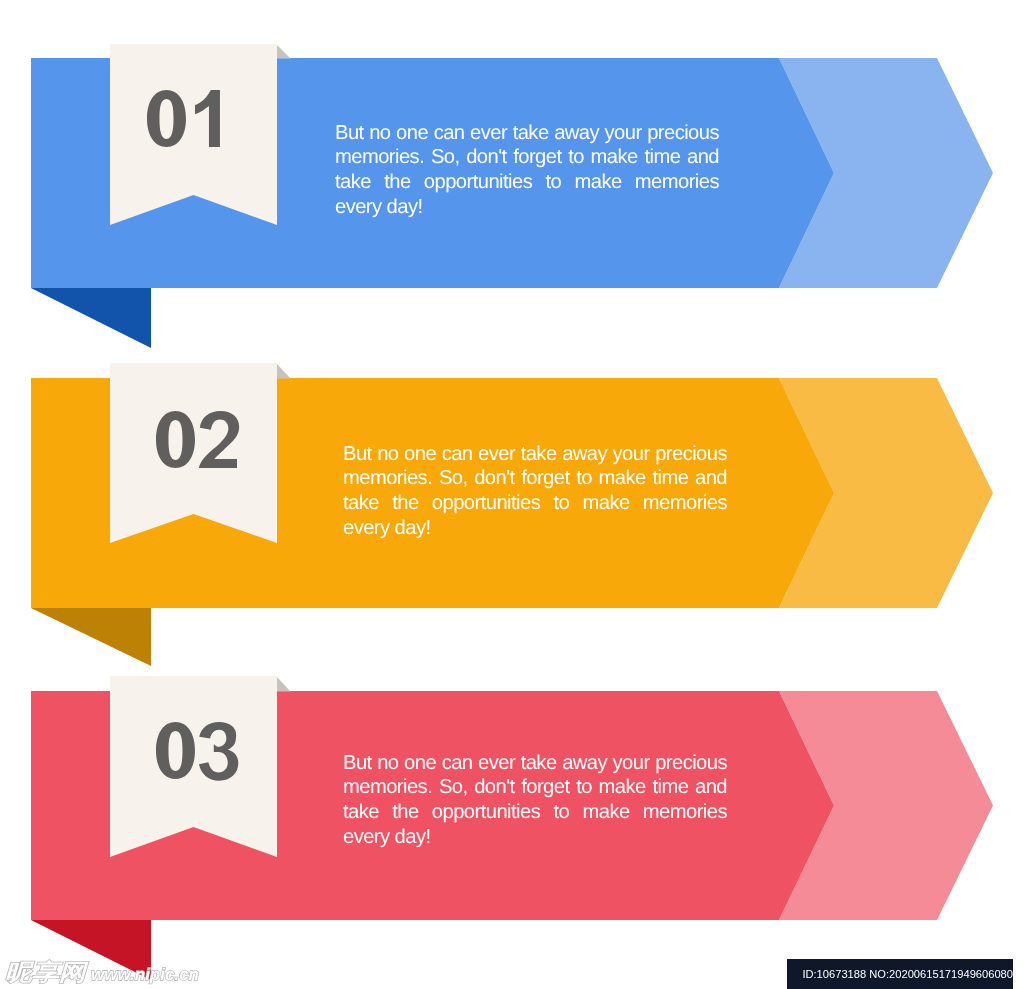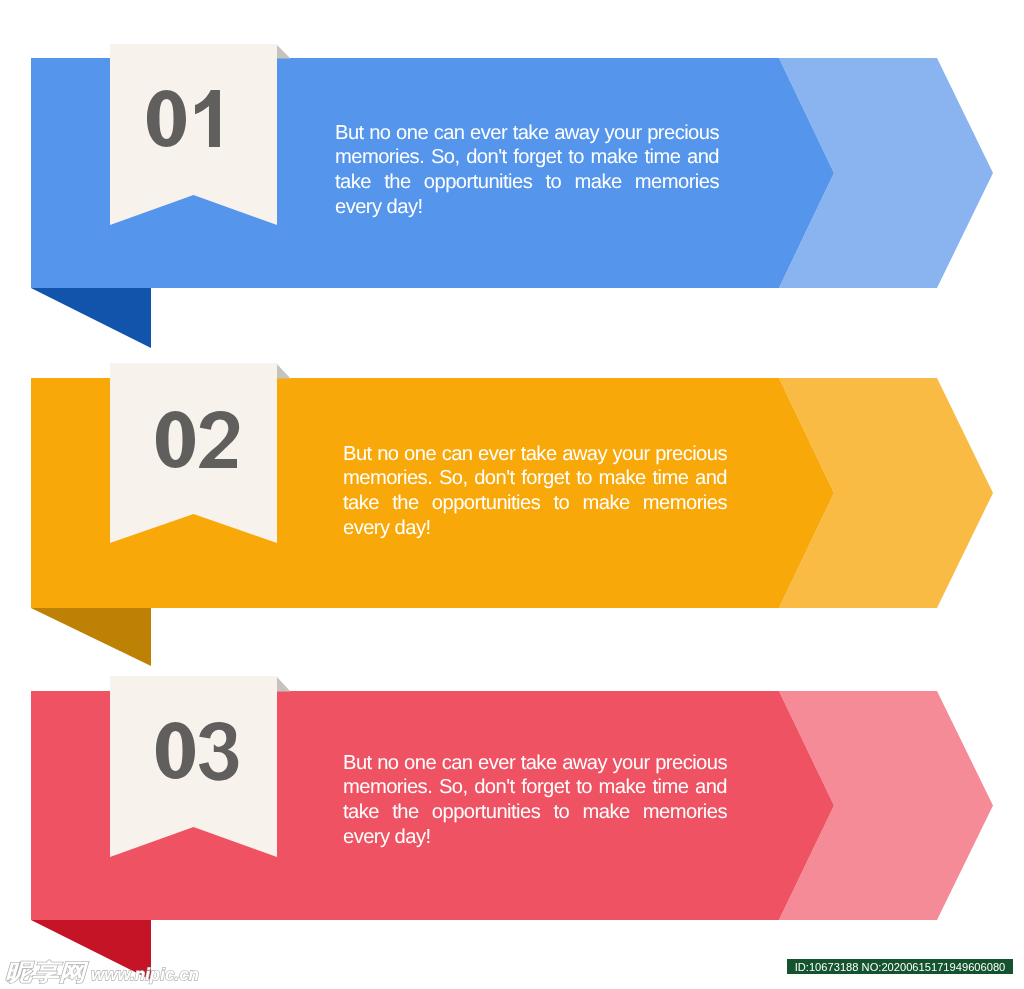"ID:10673188 NO:20200615171949606080" .idbar { background: #14532d -> #0f172a; height: 15px -> 30px; justify-content: center -> flex-end }
